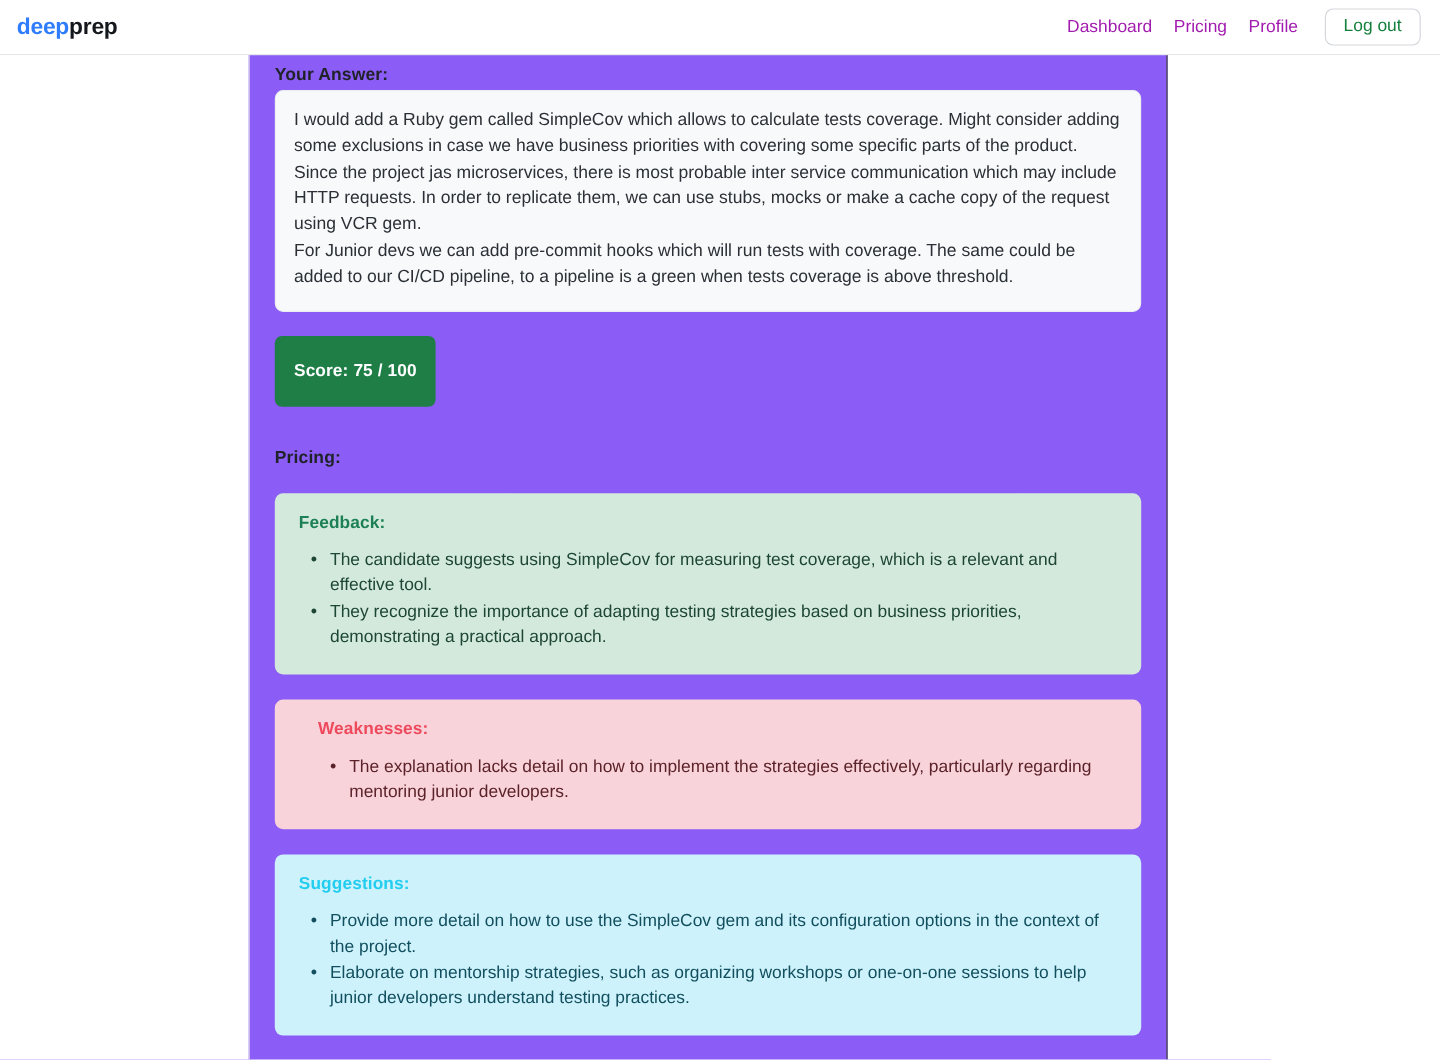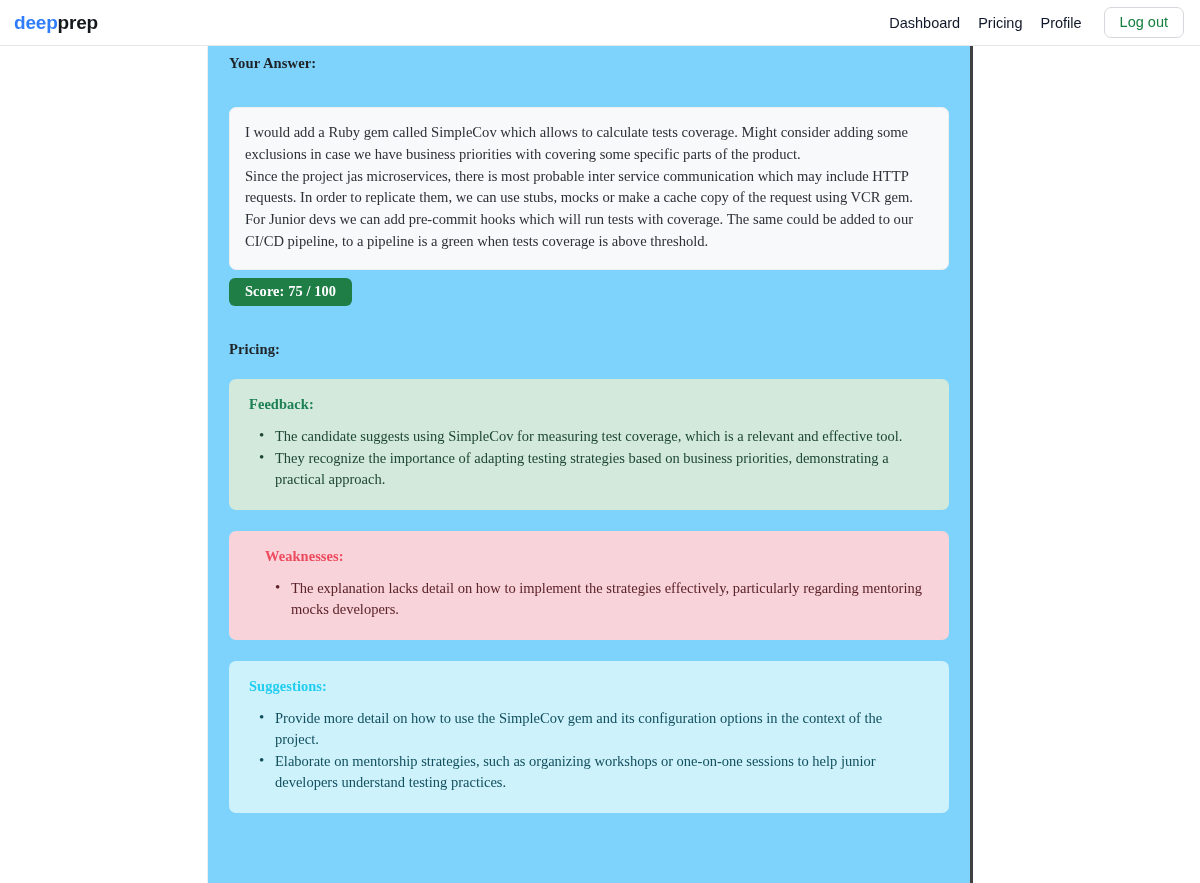"Dashboard" .nav-link { color: #0f172a -> #a21caf }
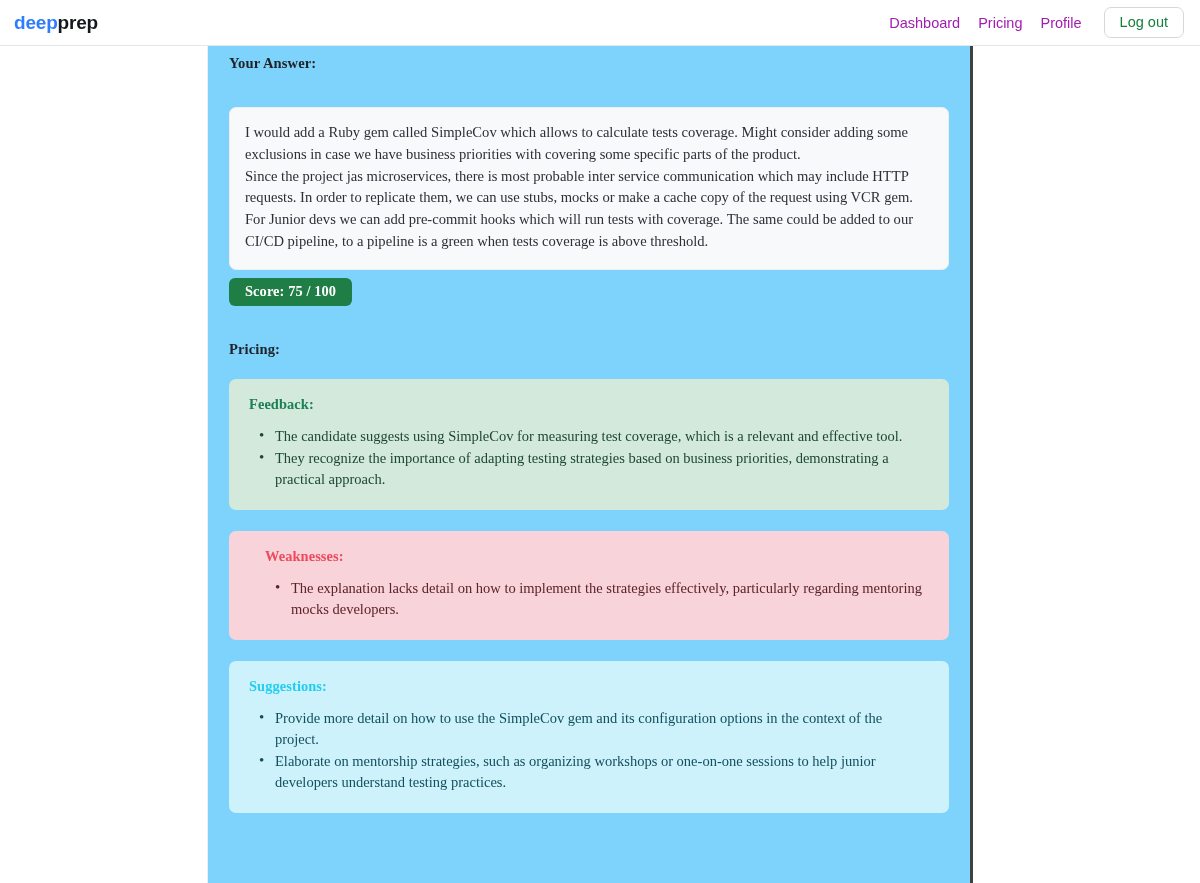"Your Answer:" .content-card { background: #7dd3fc -> #8b5cf6; border-right: 3px solid #404040 -> 1px solid #404040; font-family: Liberation Serif, serif -> none }
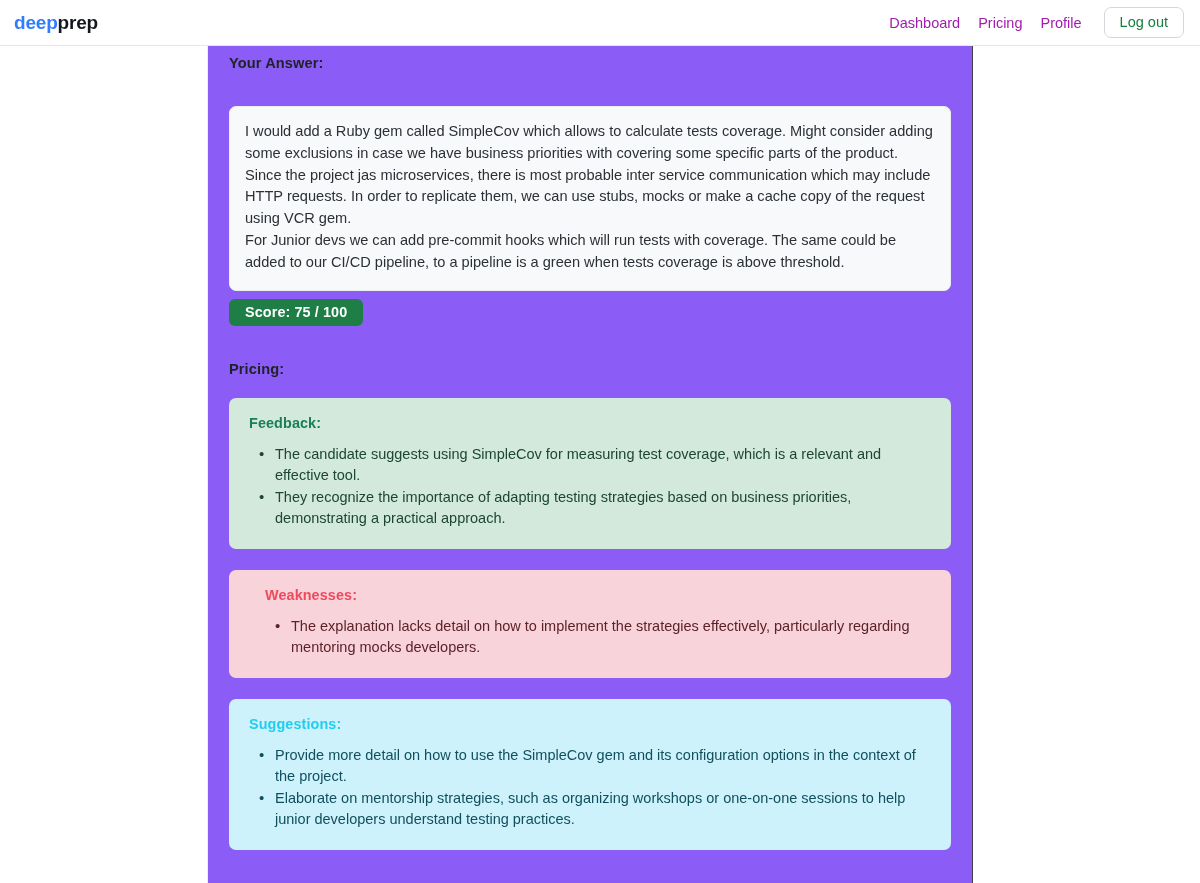"I would add a Ruby" .answer-box { margin-top: 35px -> 4px }
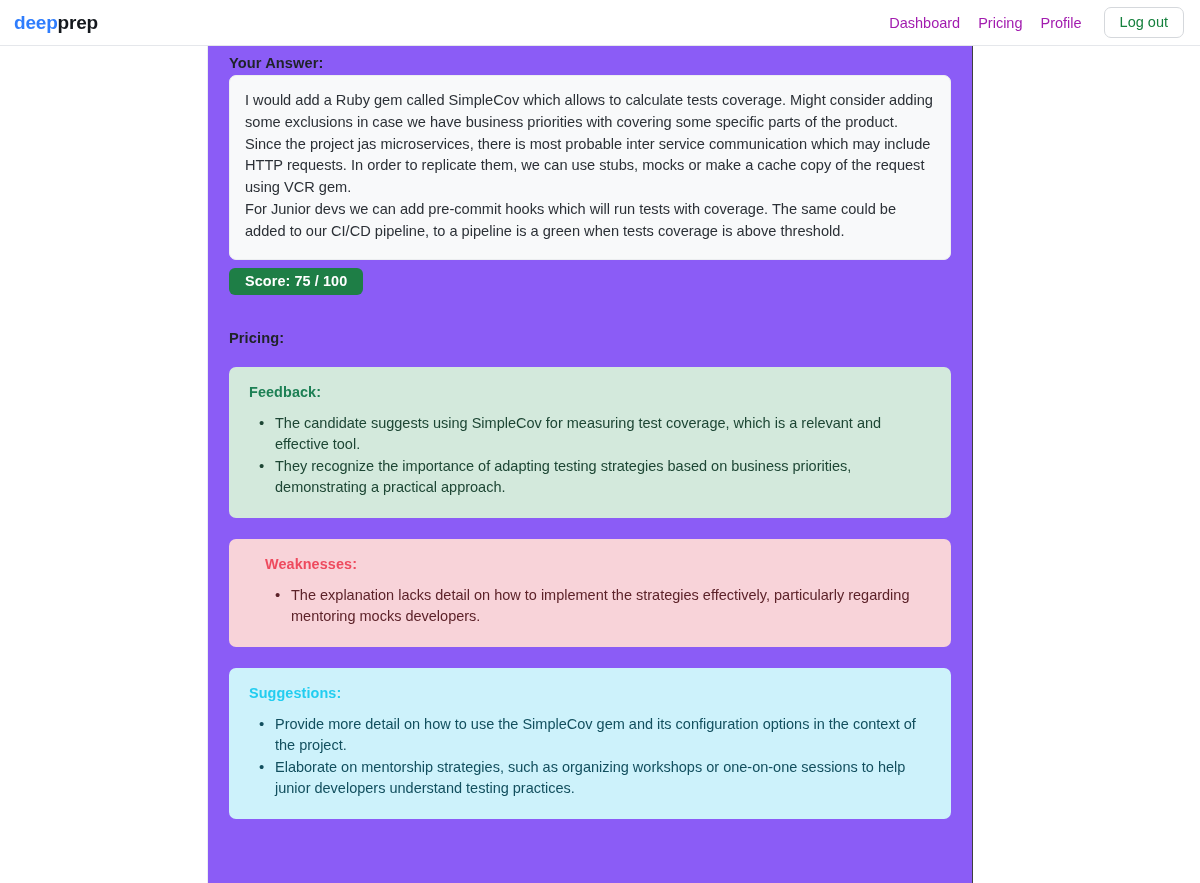"Score: 75 / 100" .score-badge { margin-top: 8px -> 20px; padding: 6px 16px -> 22px 16px }
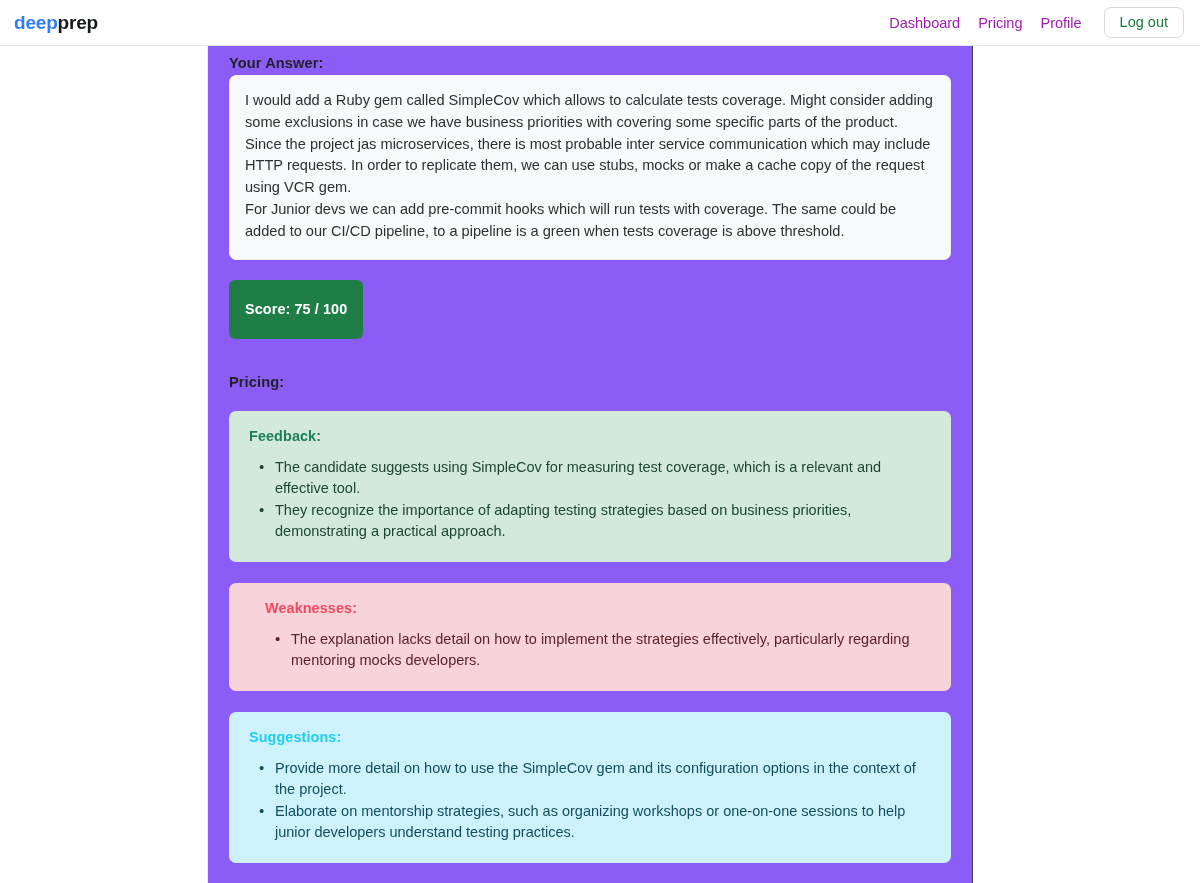"The explanation lacks detail on" li { text: mocks -> junior }
